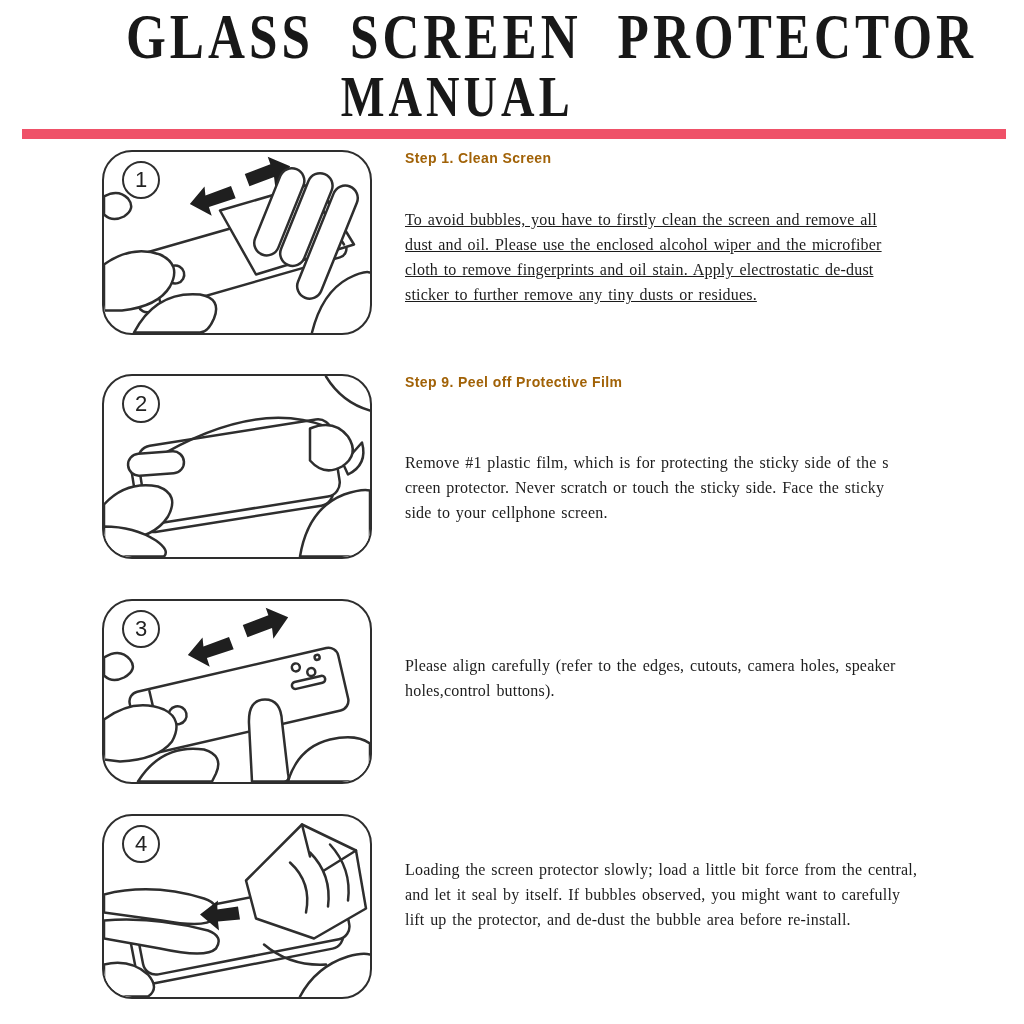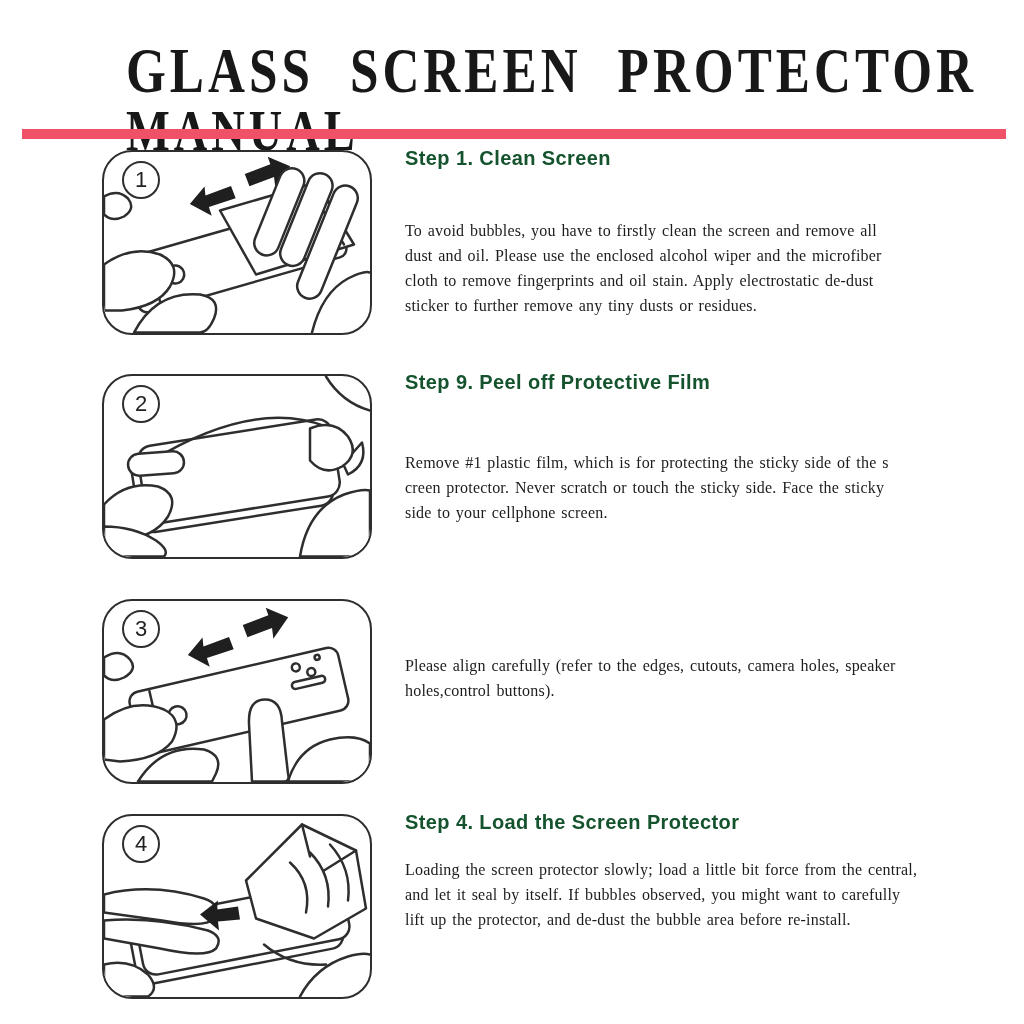"GLASS SCREEN PROTECTOR" .title-block { margin-top: 34px -> none; text-align: left -> center }
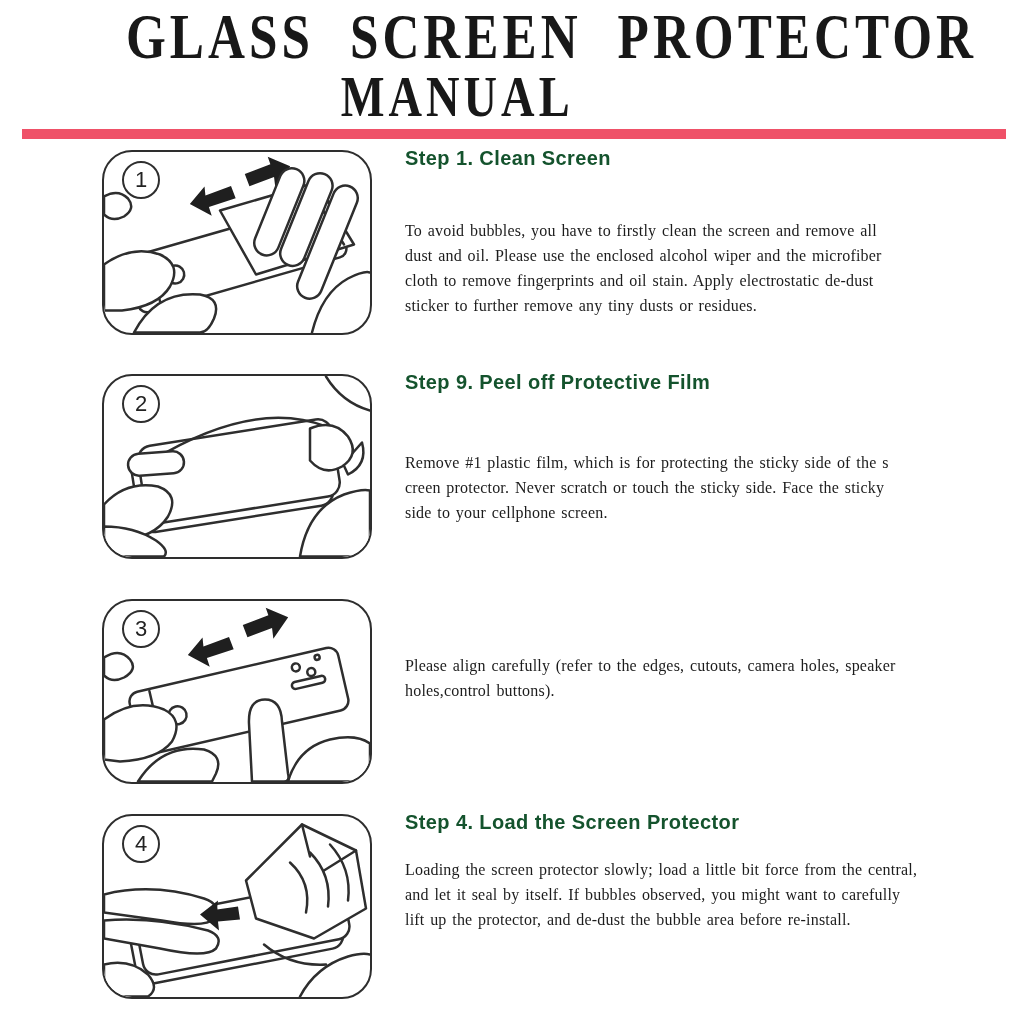"Step 1. Clean Screen" .step-heading { color: #14532d -> #a16207; font-size: 20px -> 14px }
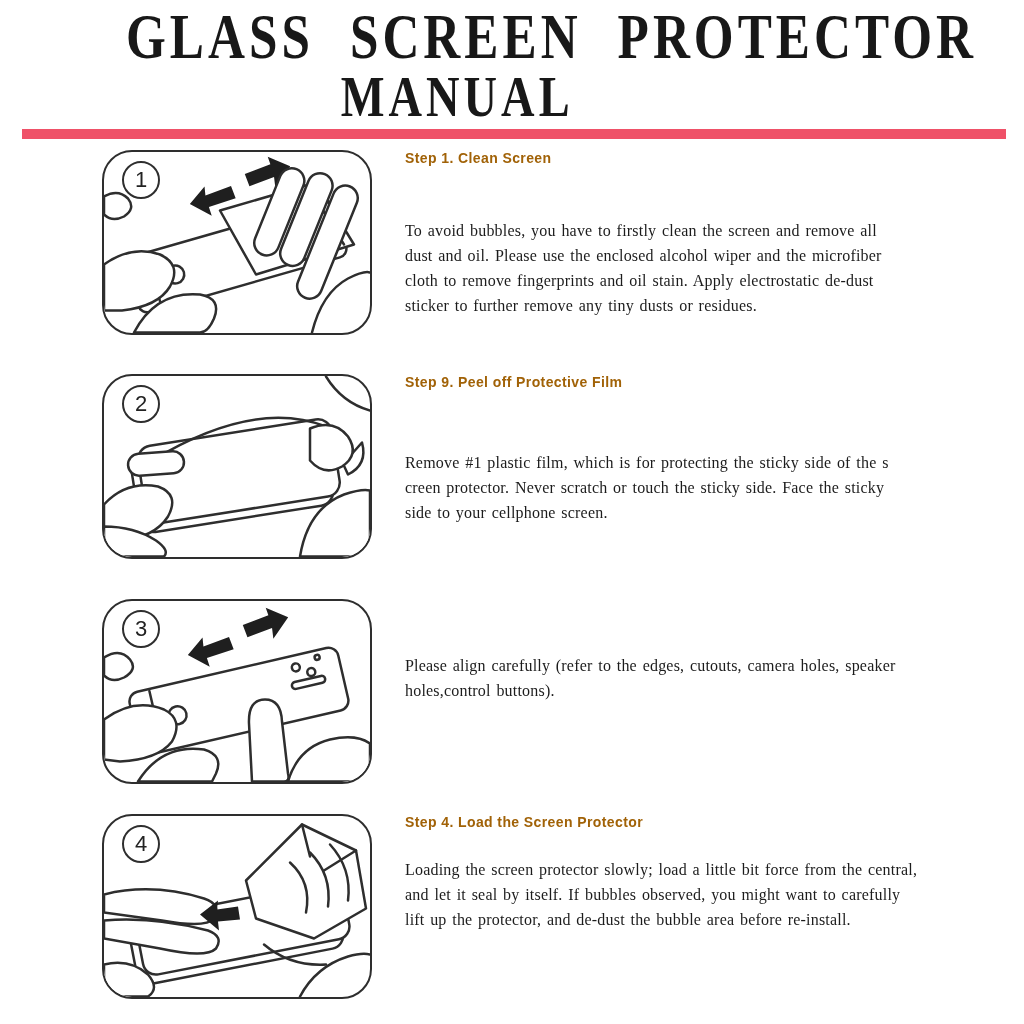"To avoid bubbles, you have" .r1 .step-body { text-decoration: none -> underline; top: 68px -> 57px }
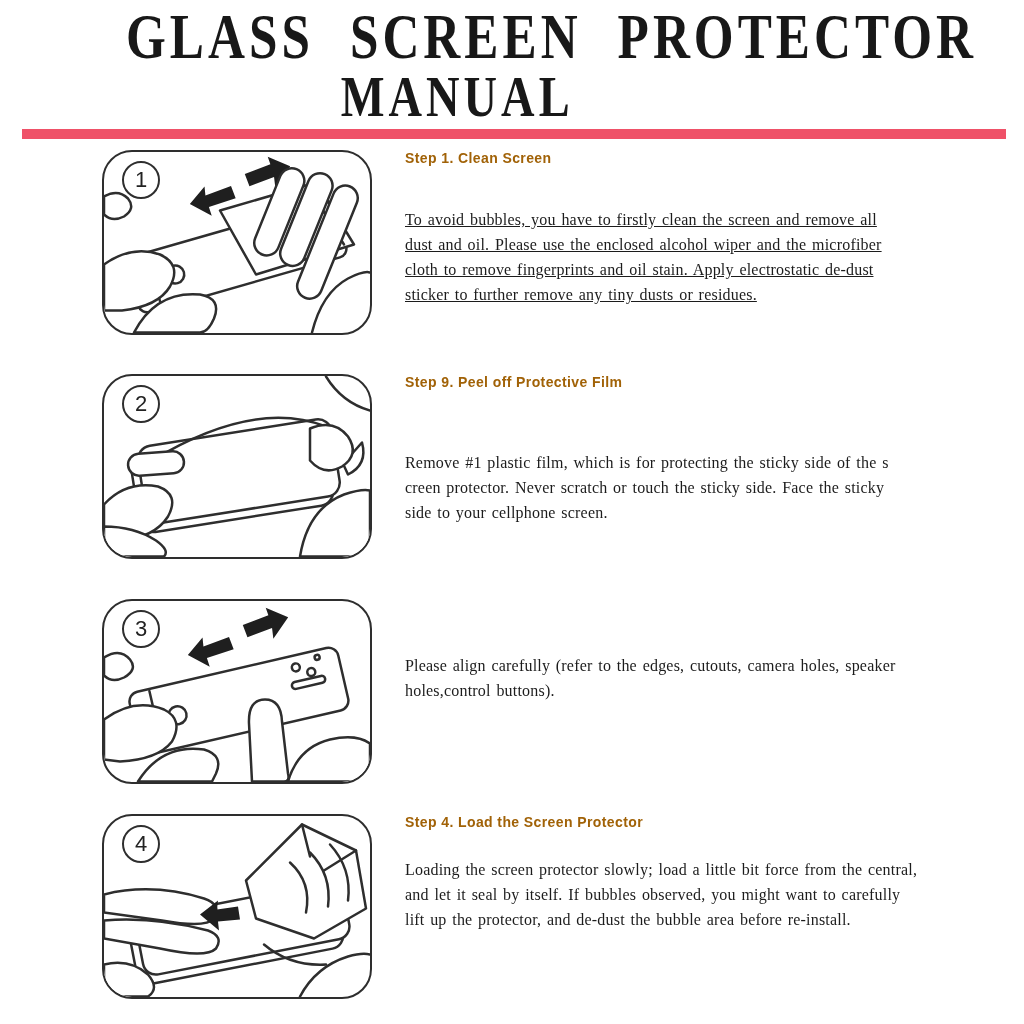"Step 4. Load the Screen" div.step-heading { html: <div>Step 4. Load the Screen Protector</div> -> none }
